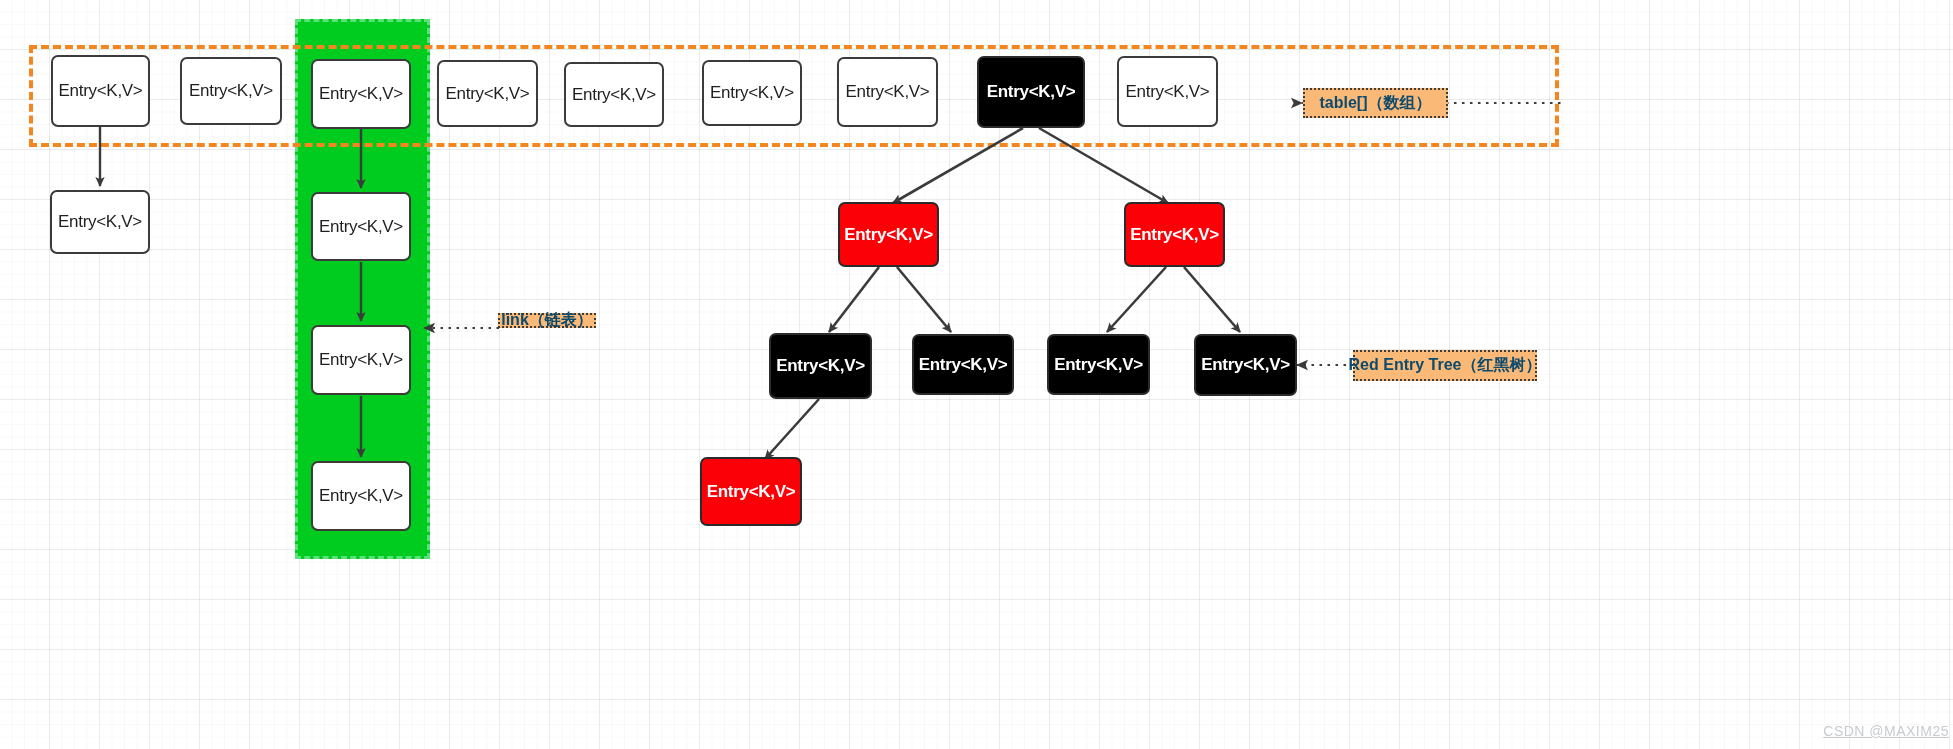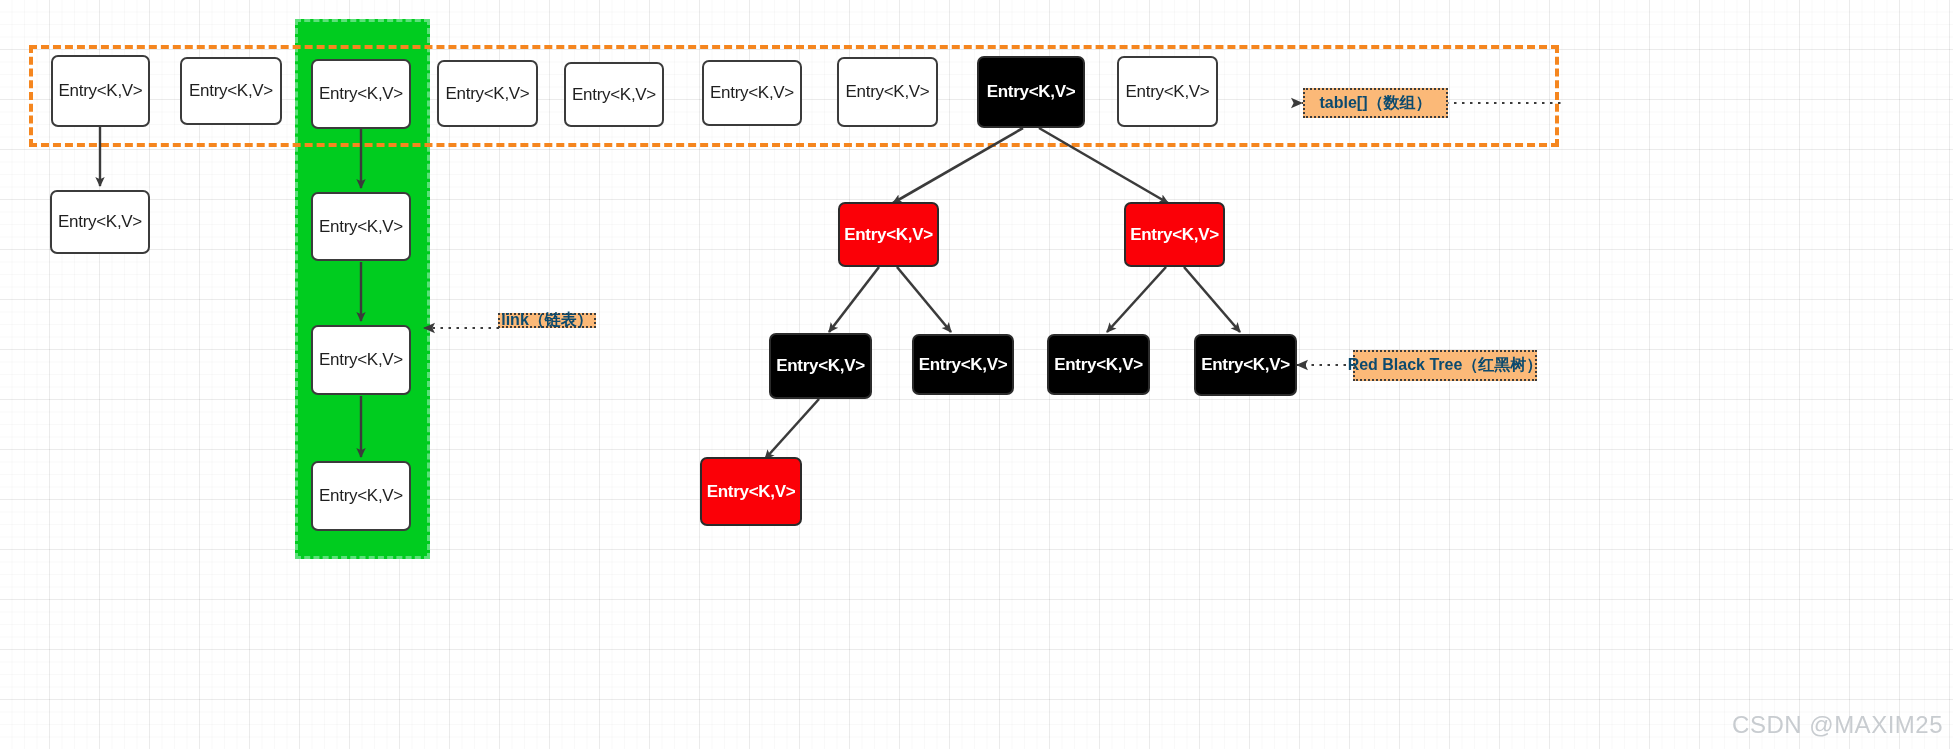"Red Black Tree（红黑树）" span { text: Black -> Entry }
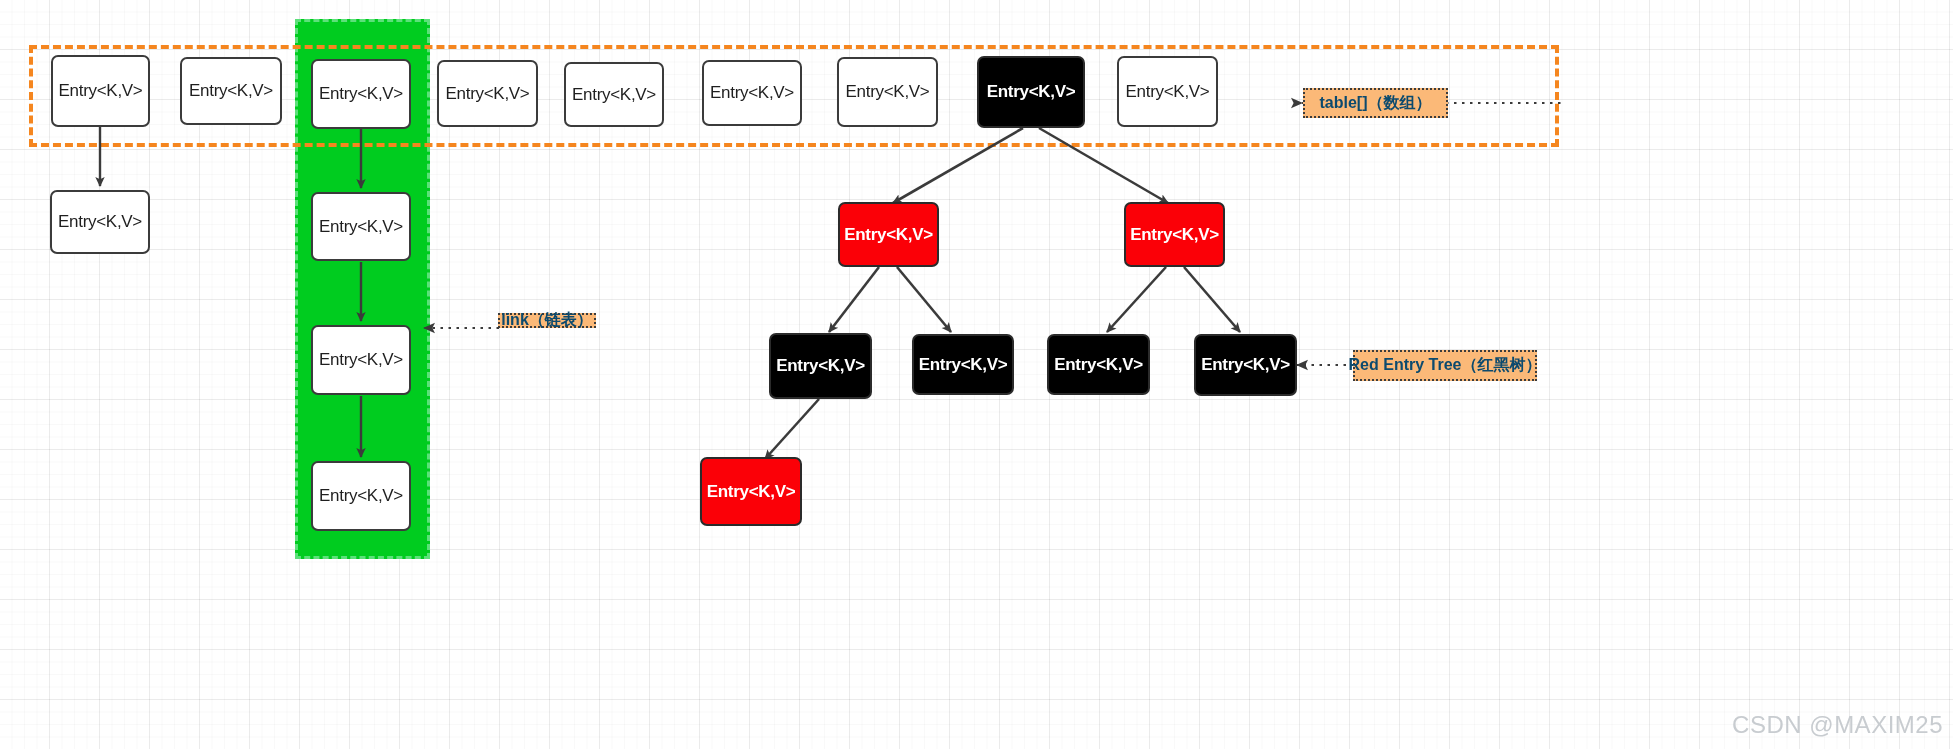"CSDN @MAXIM25" .watermark { font-size: 24px -> 14px; right: 10px -> 4px; text-decoration: none -> underline }
